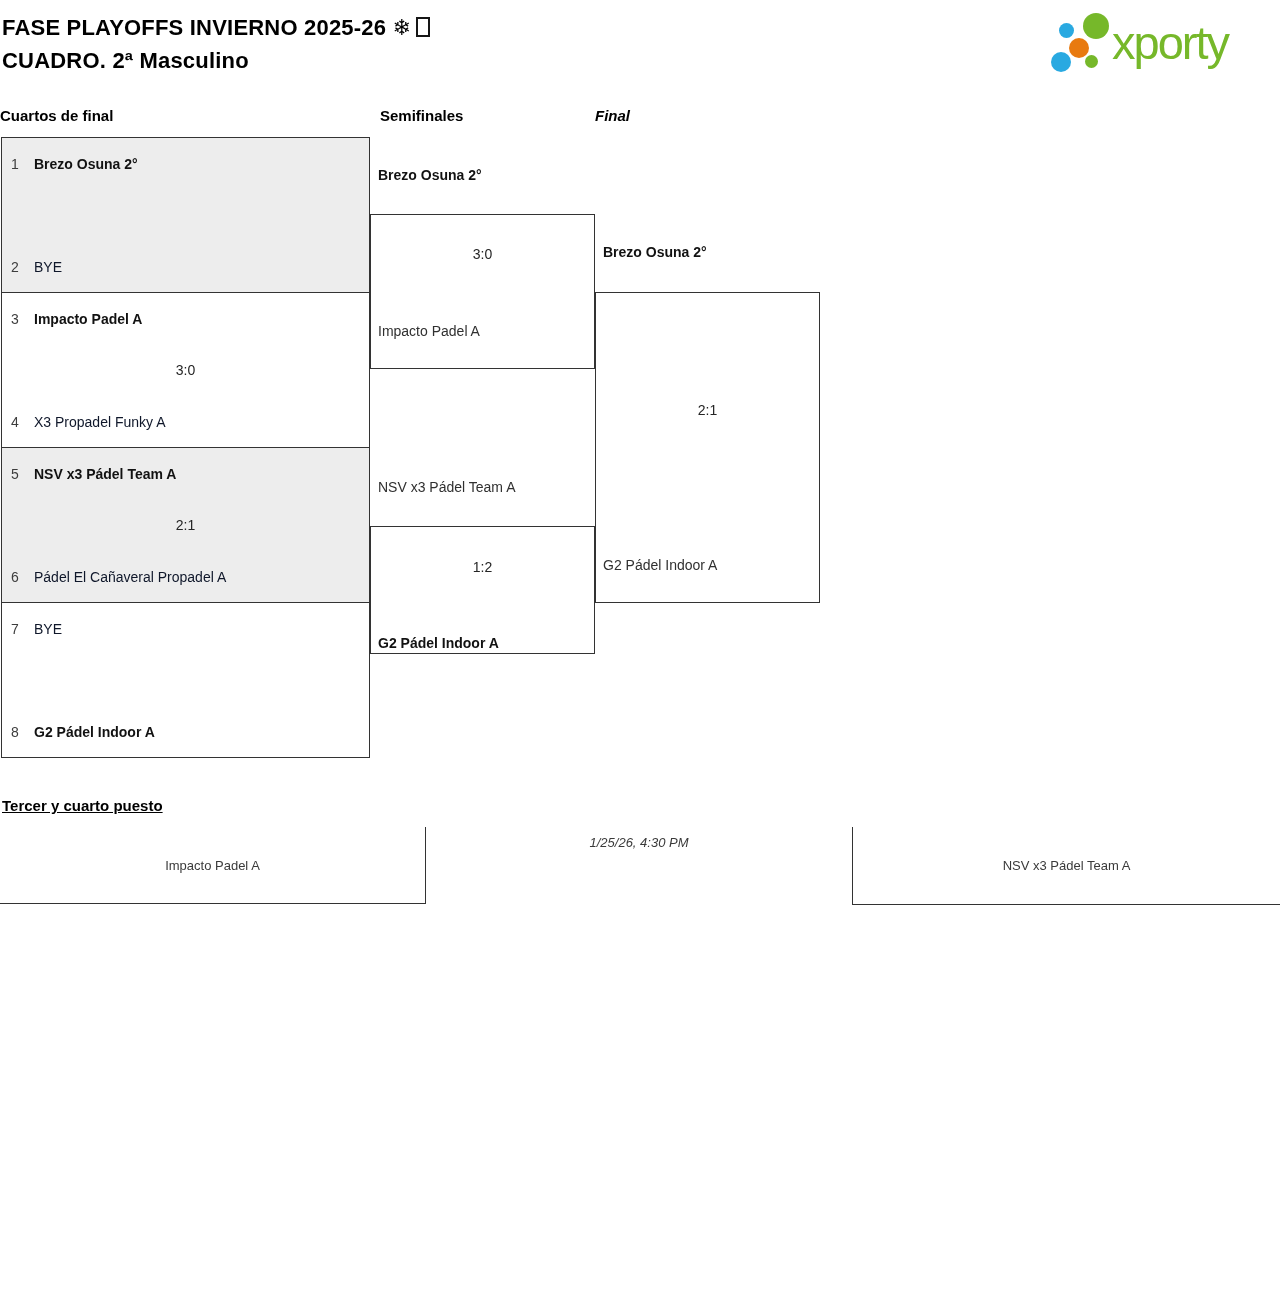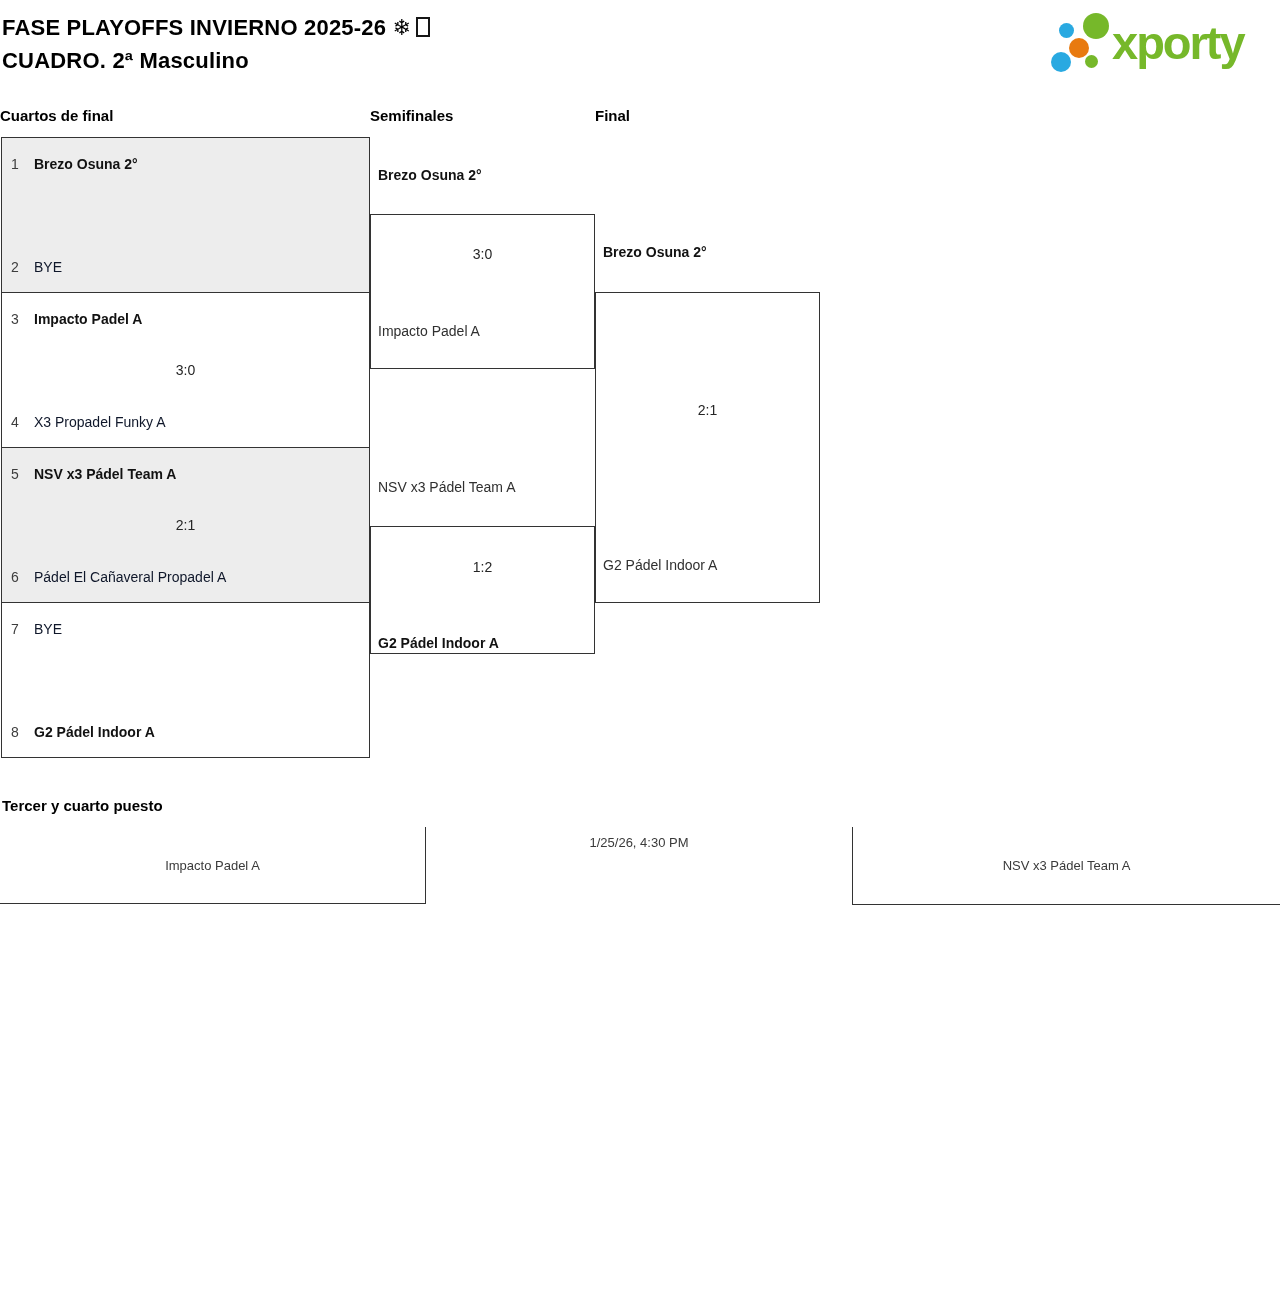"xporty" .logo-text { font-weight: 700 -> 400 }
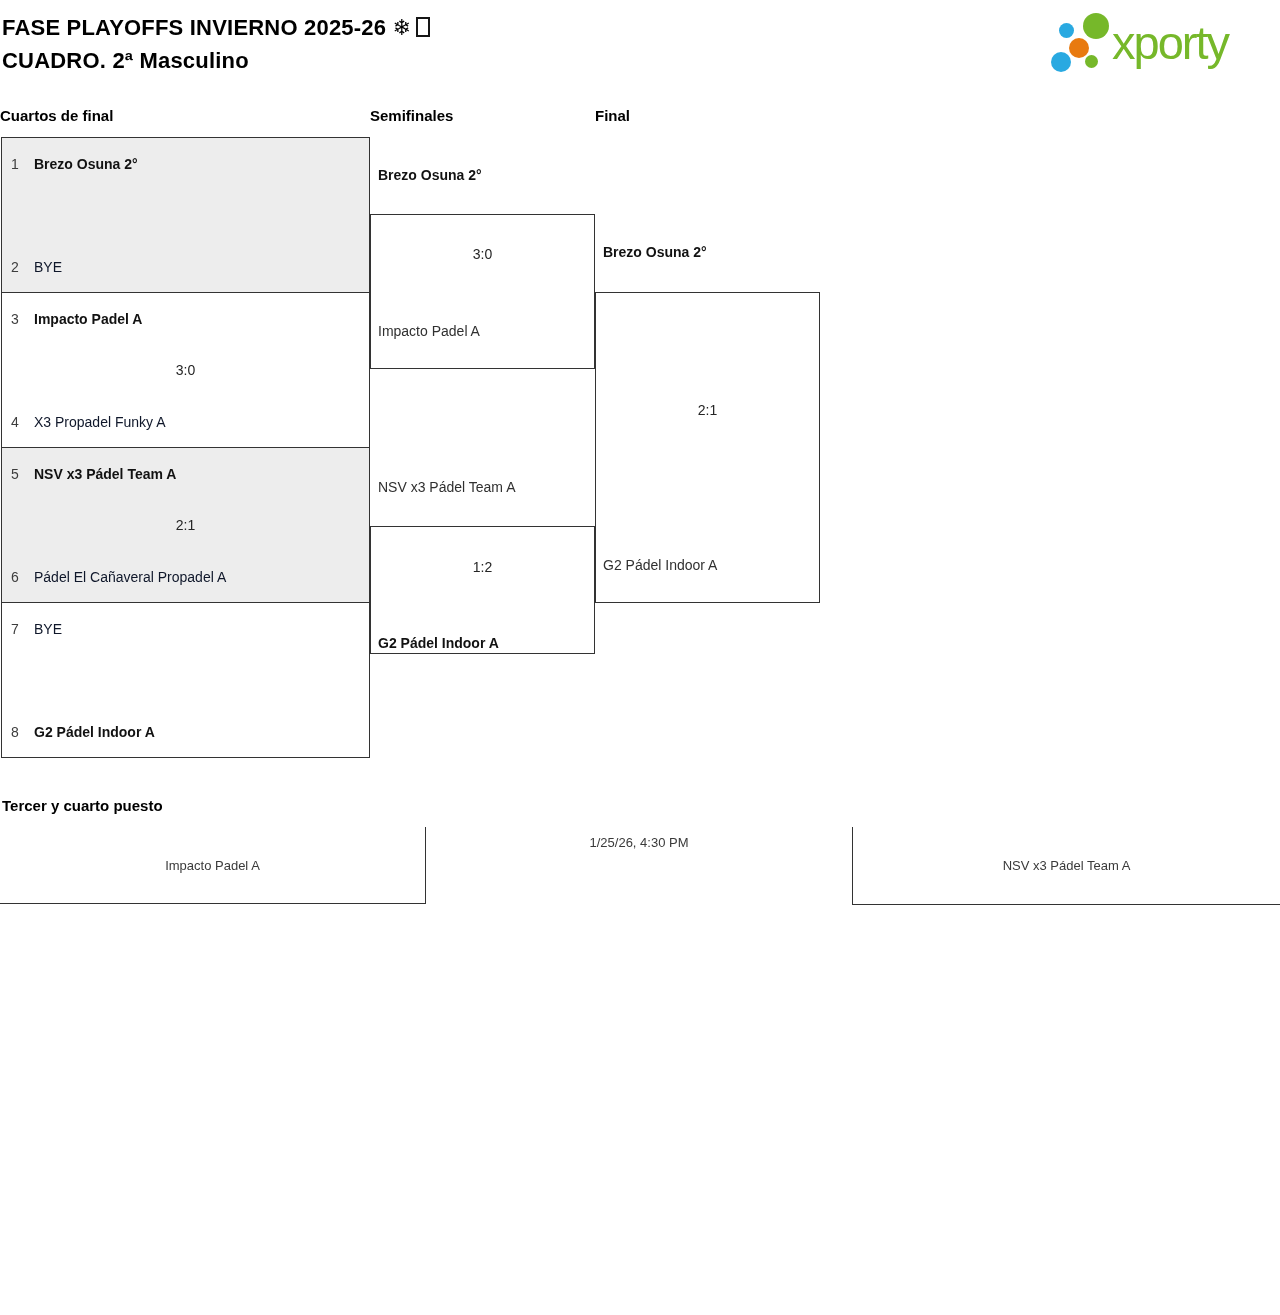"Semifinales" .col-head.sf { left: 370px -> 380px }
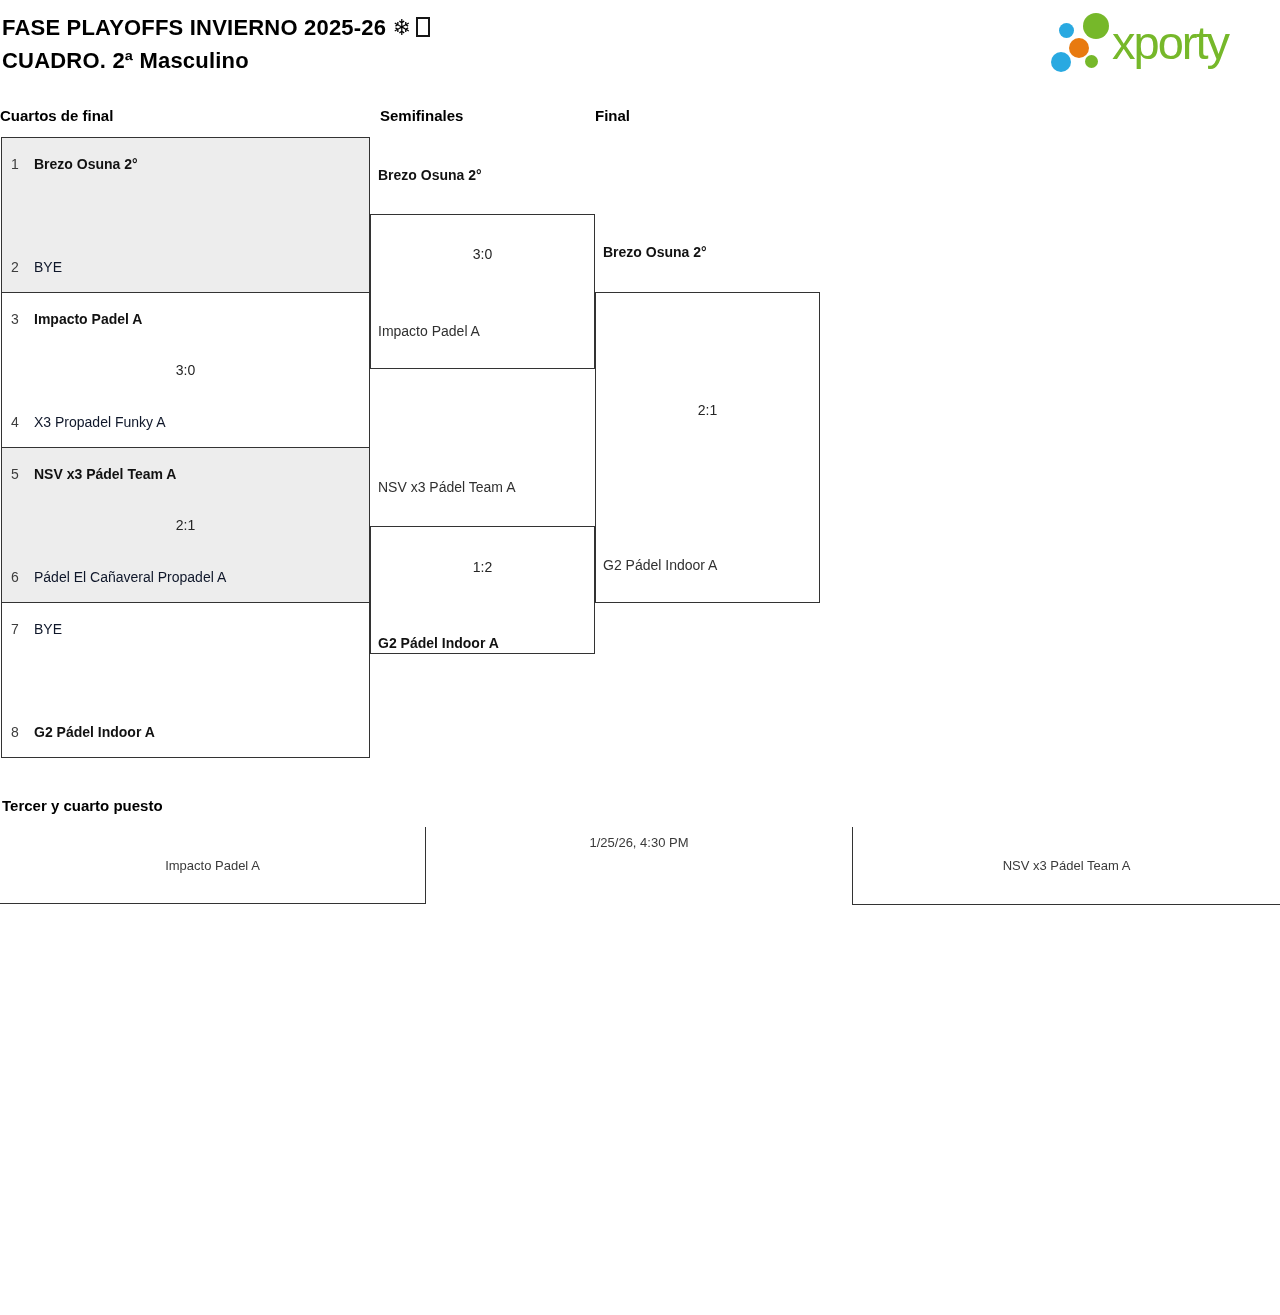"Final" .col-head.f { font-style: none -> italic }
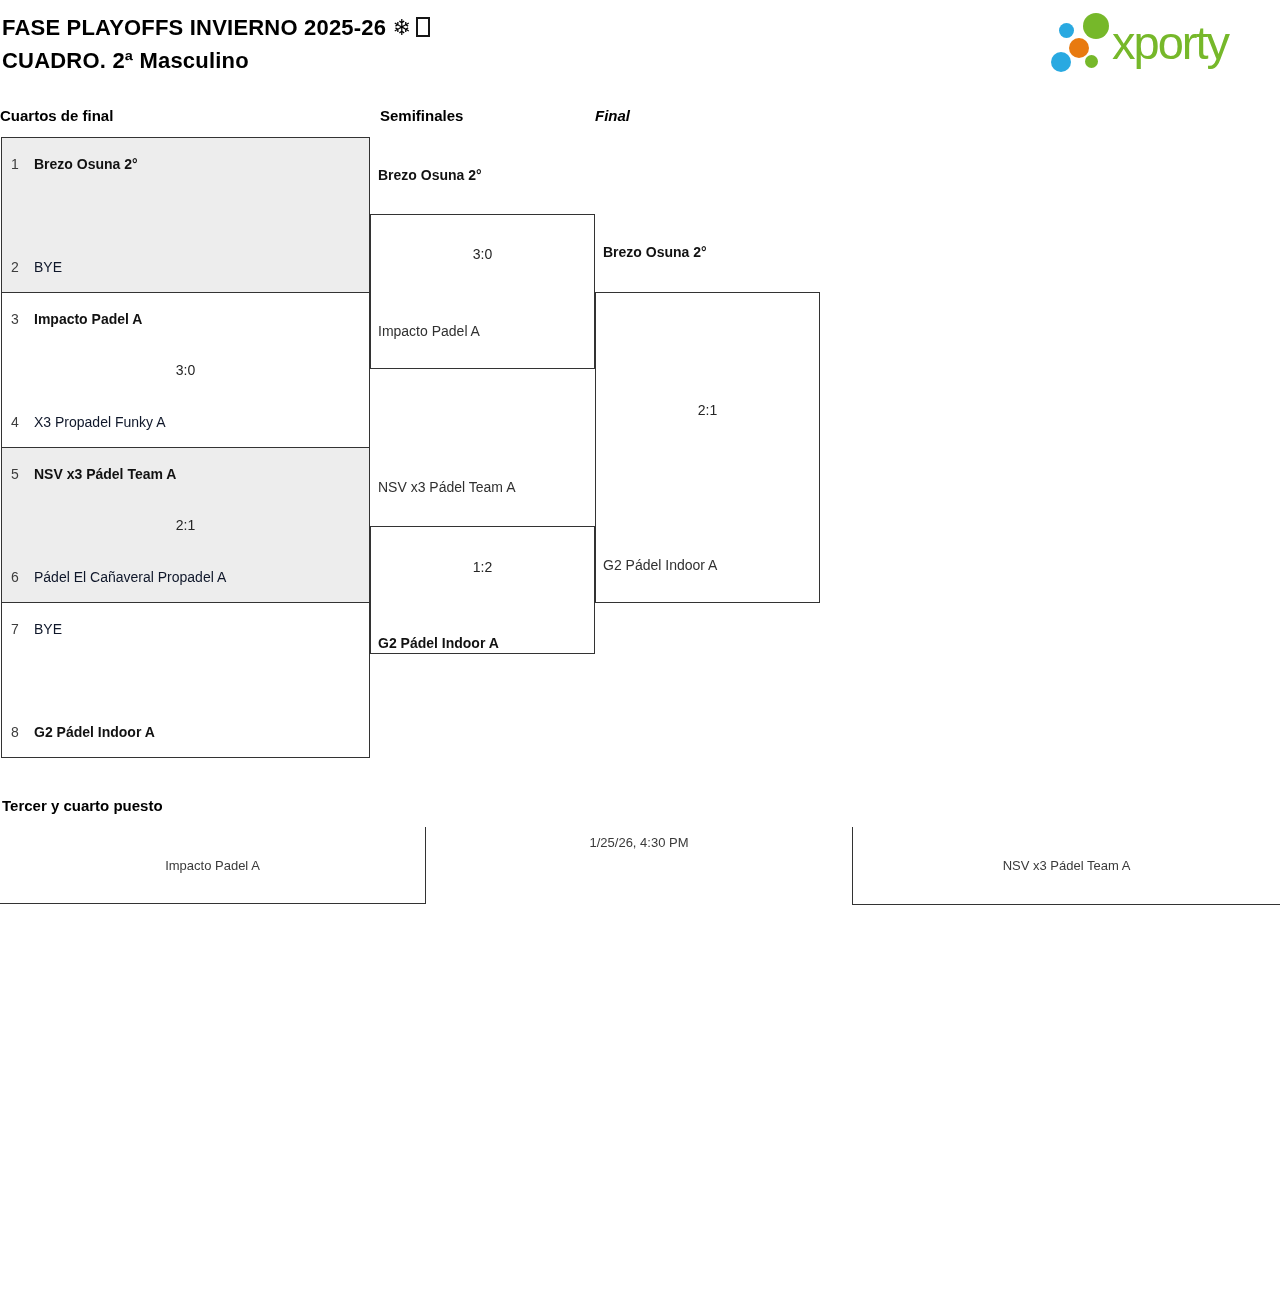"Tercer y cuarto puesto" .third-heading { text-decoration: none -> underline }
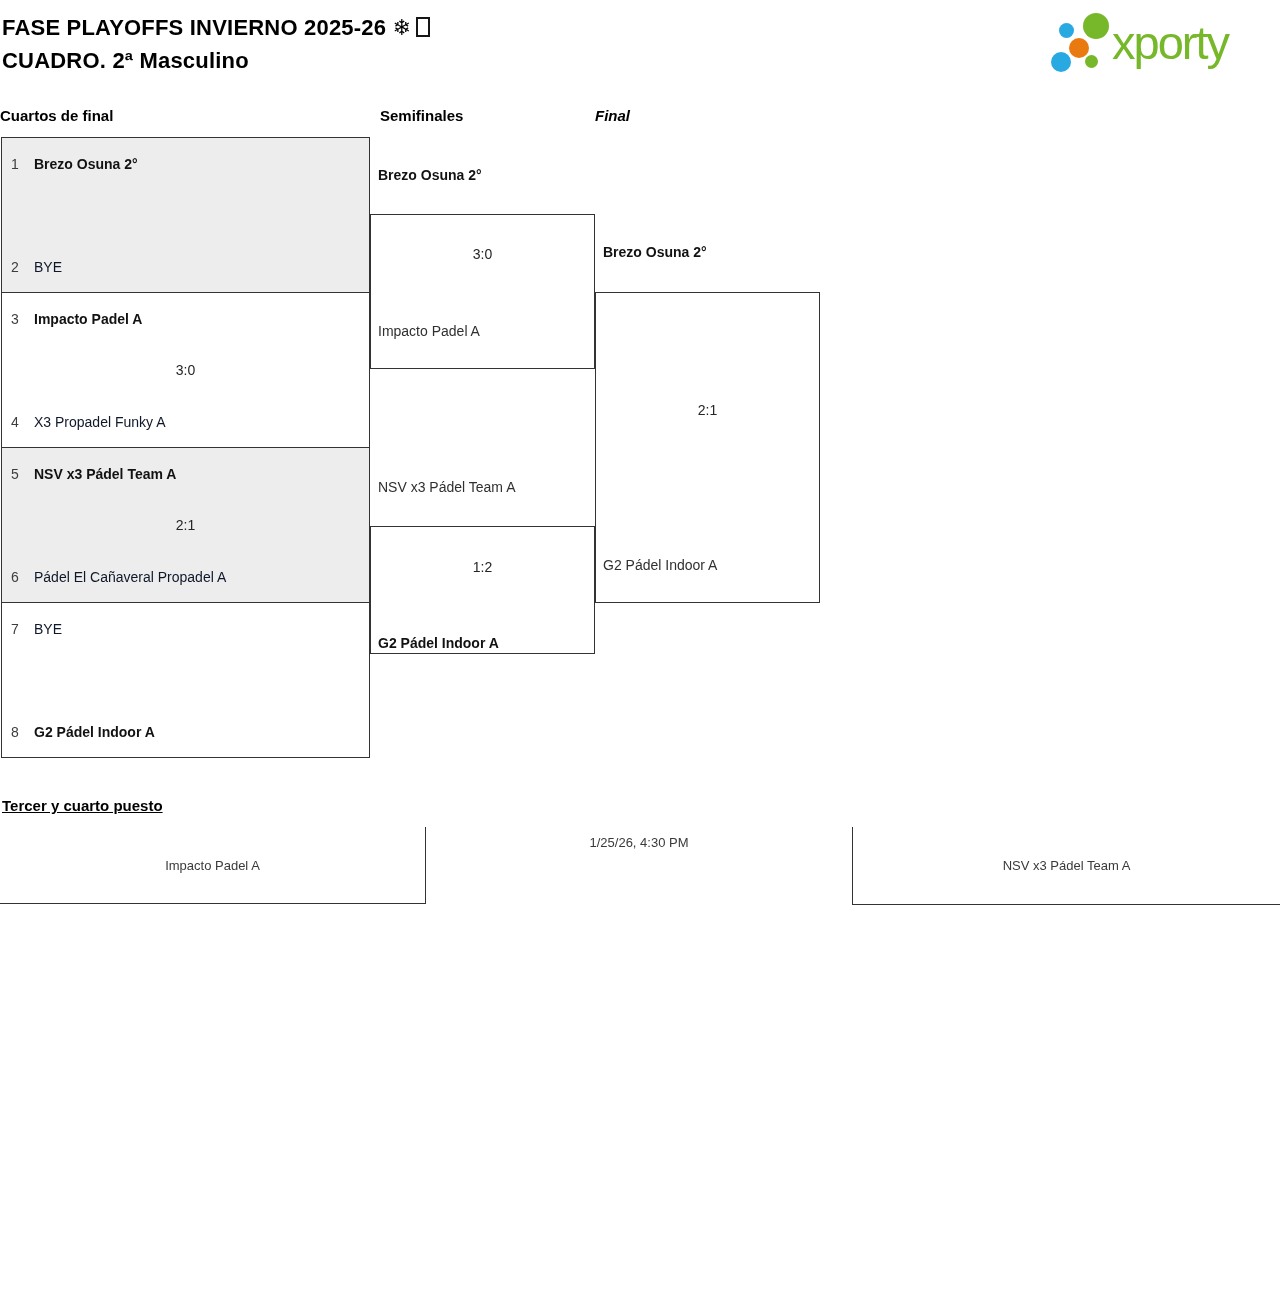"1/25/26, 4:30 PM" .third-date { font-style: none -> italic }
